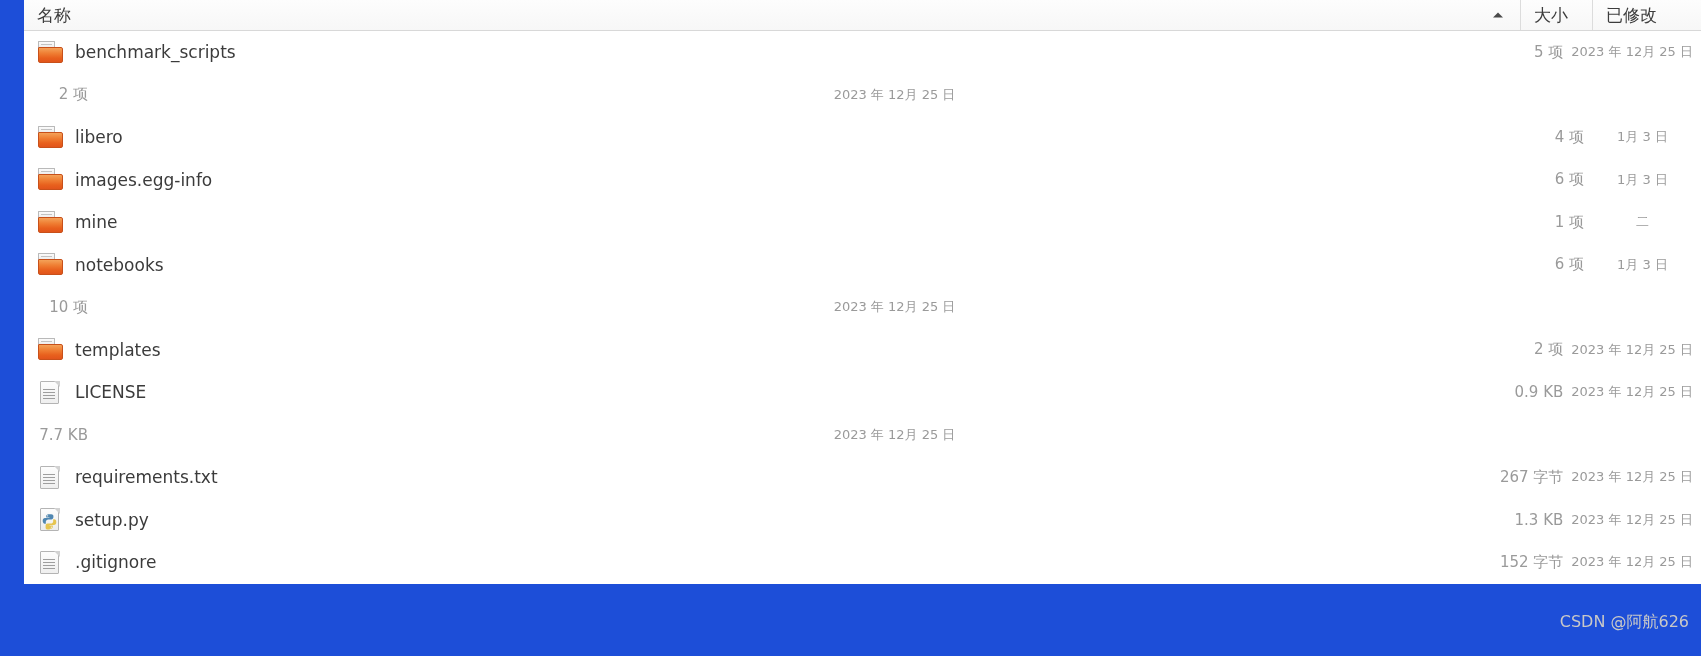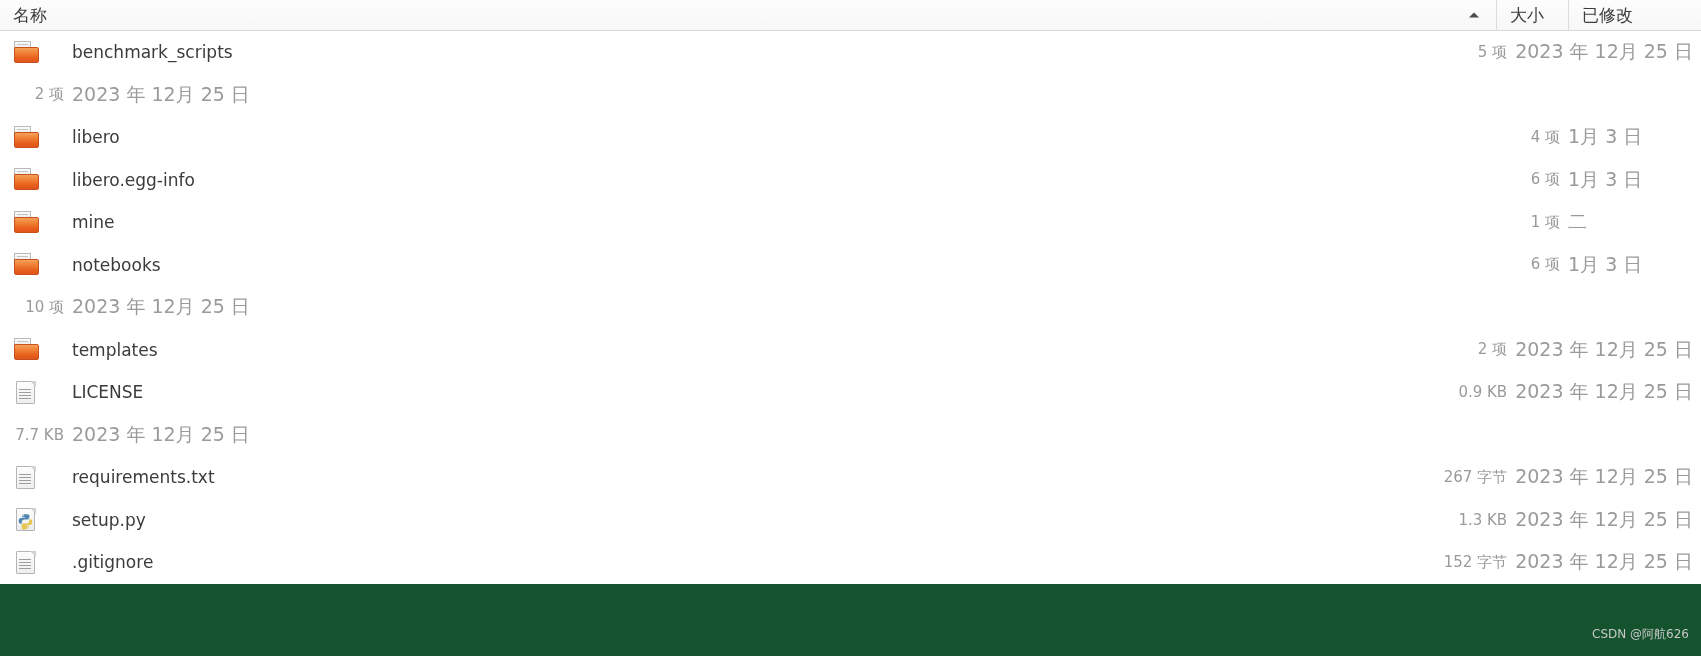"名称" .file-manager { background: #14532d -> #1d4ed8; padding-left: none -> 24px }
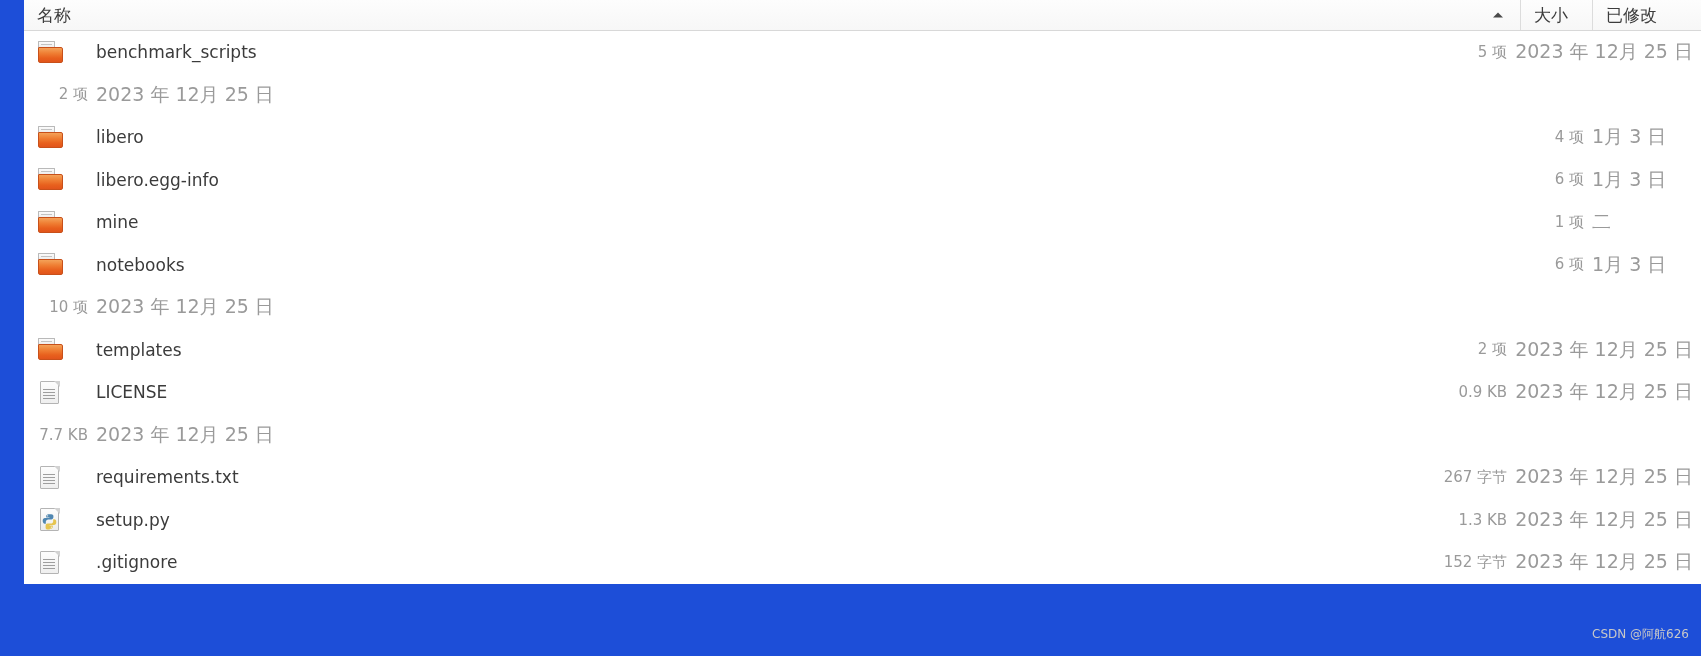"benchmark_scripts" .file-label { margin-left: 33px -> 12px }
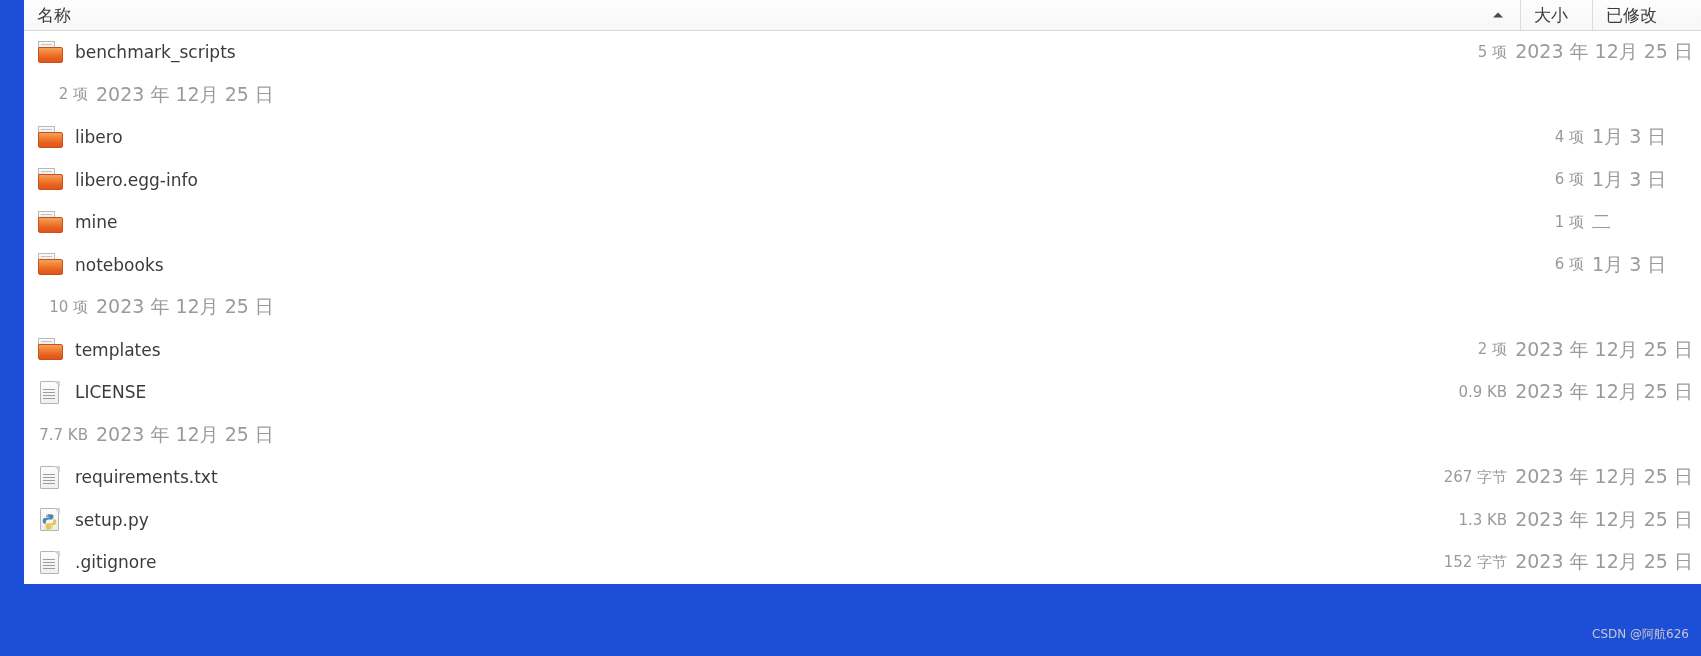"2023 年 12月 25 日" .cell-mod { font-size: 19px -> 13px; text-align: left -> center }
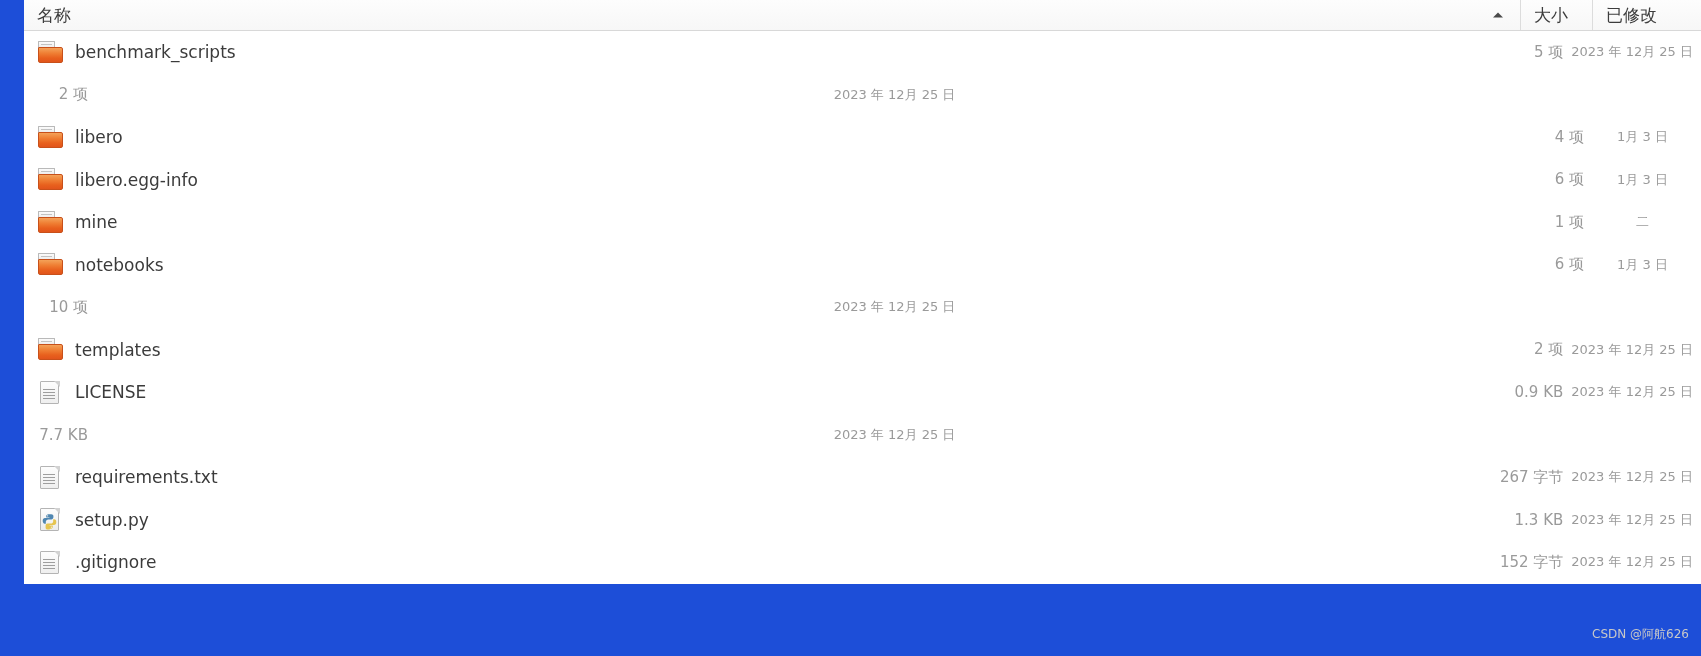"libero.egg-info" span.file-label { text: libero.egg-info -> images.egg-info }
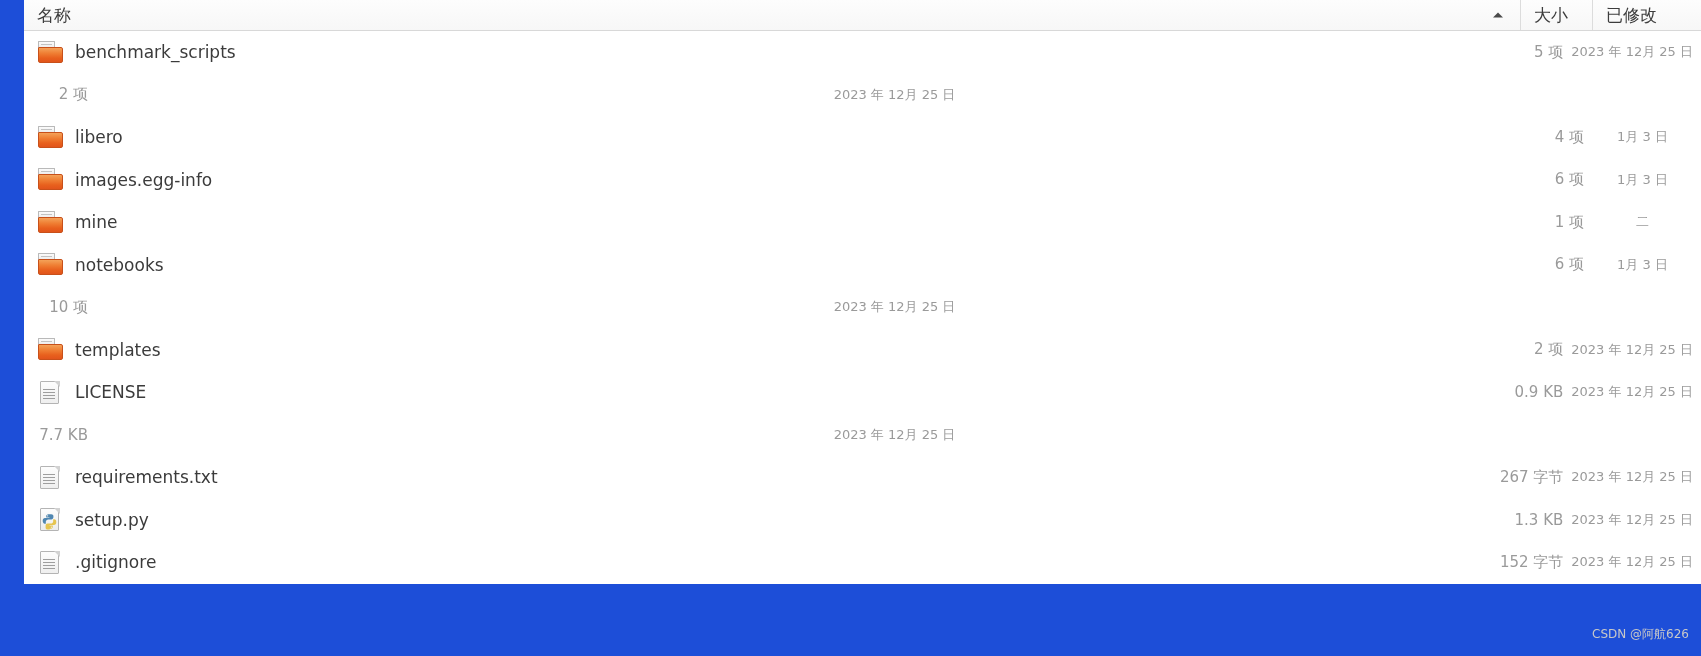"CSDN @阿航626" .watermark { bottom: 13px -> 23px; font-size: 12px -> 16px }
